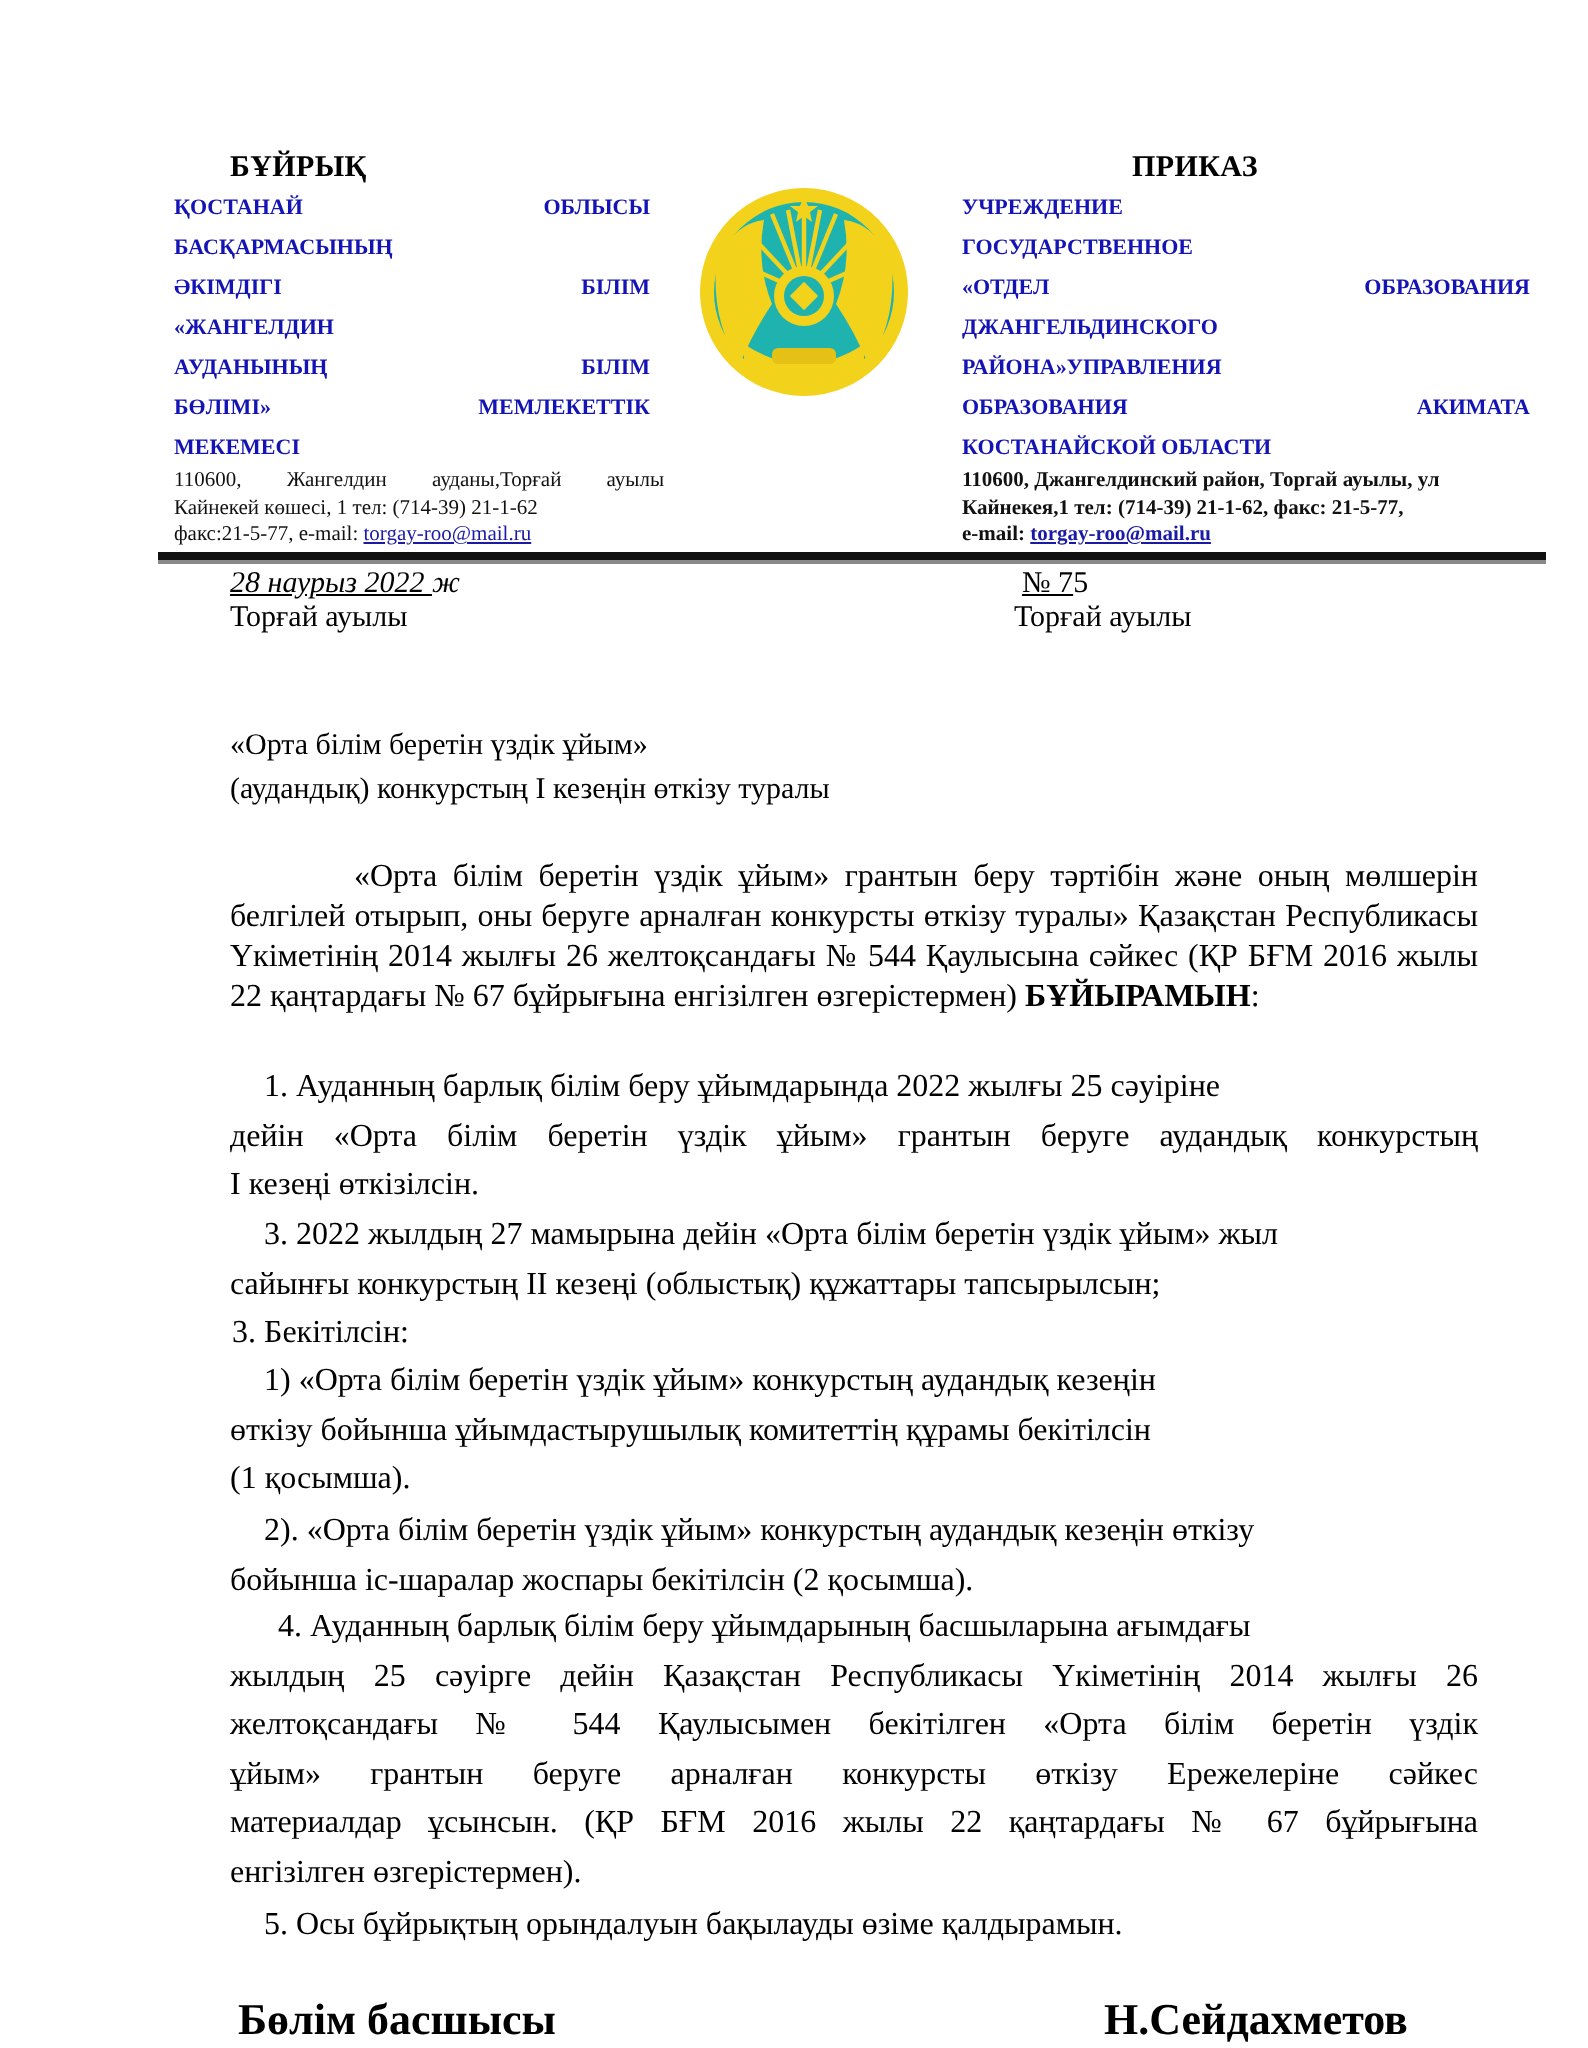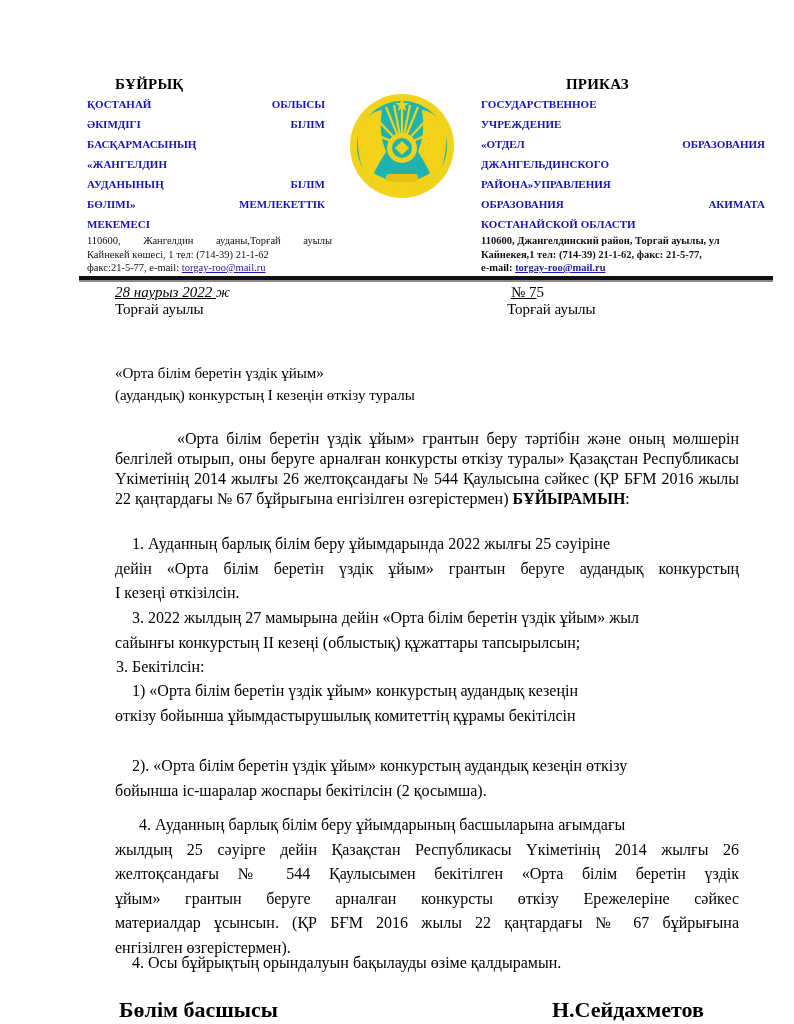"ГОСУДАРСТВЕННОЕ" span.line { order: before "УЧРЕЖДЕНИЕ" -> after "УЧРЕЖДЕНИЕ" }
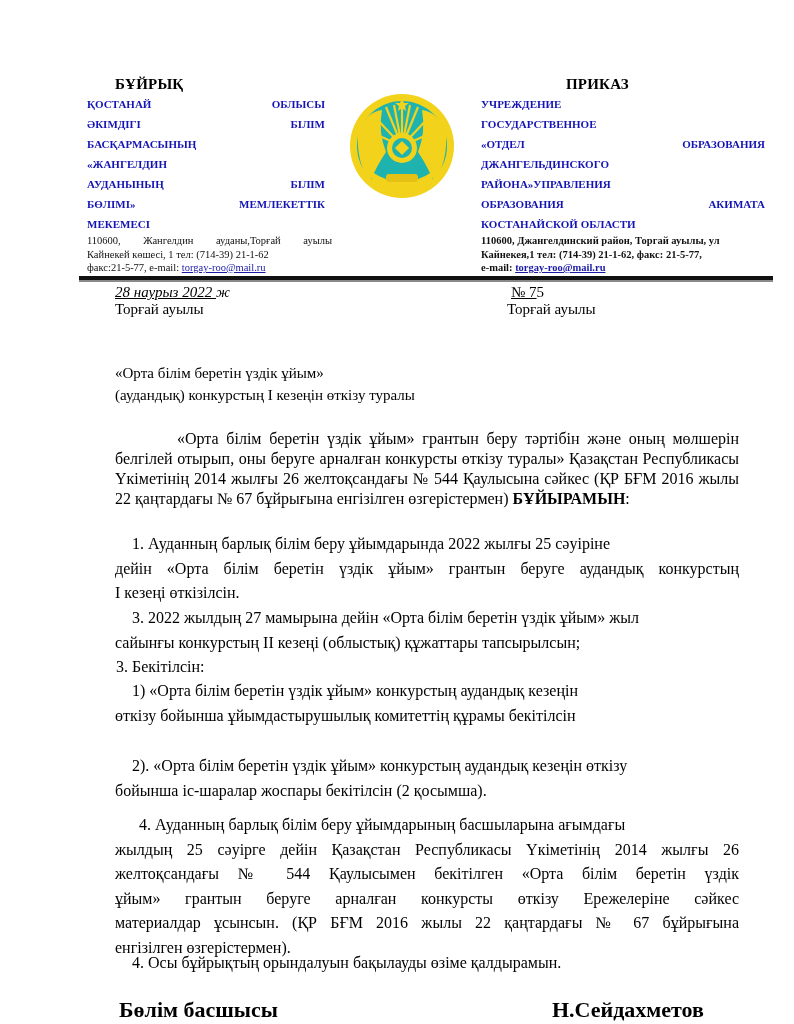"ӘКІМДІГІ БІЛІМ" span.line { order: before "БАСҚАРМАСЫНЫҢ" -> after "БАСҚАРМАСЫНЫҢ" }
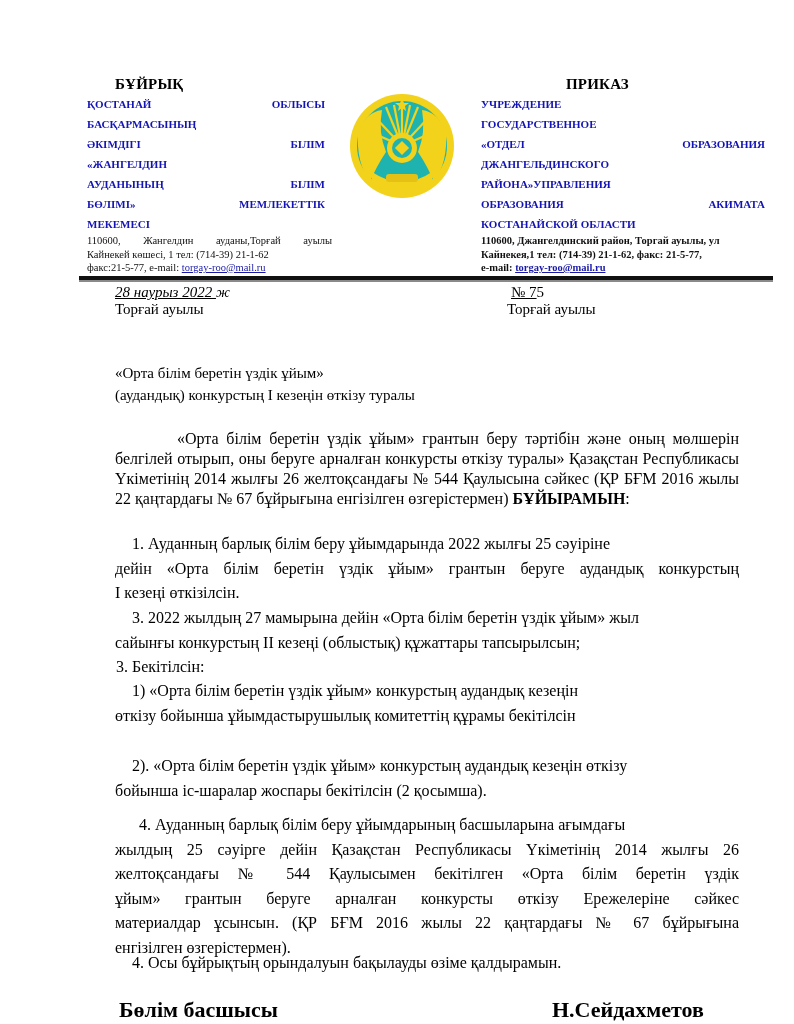"(1 қосымша)." span.line { html: none -> <span>(1 қосымша).</span> }
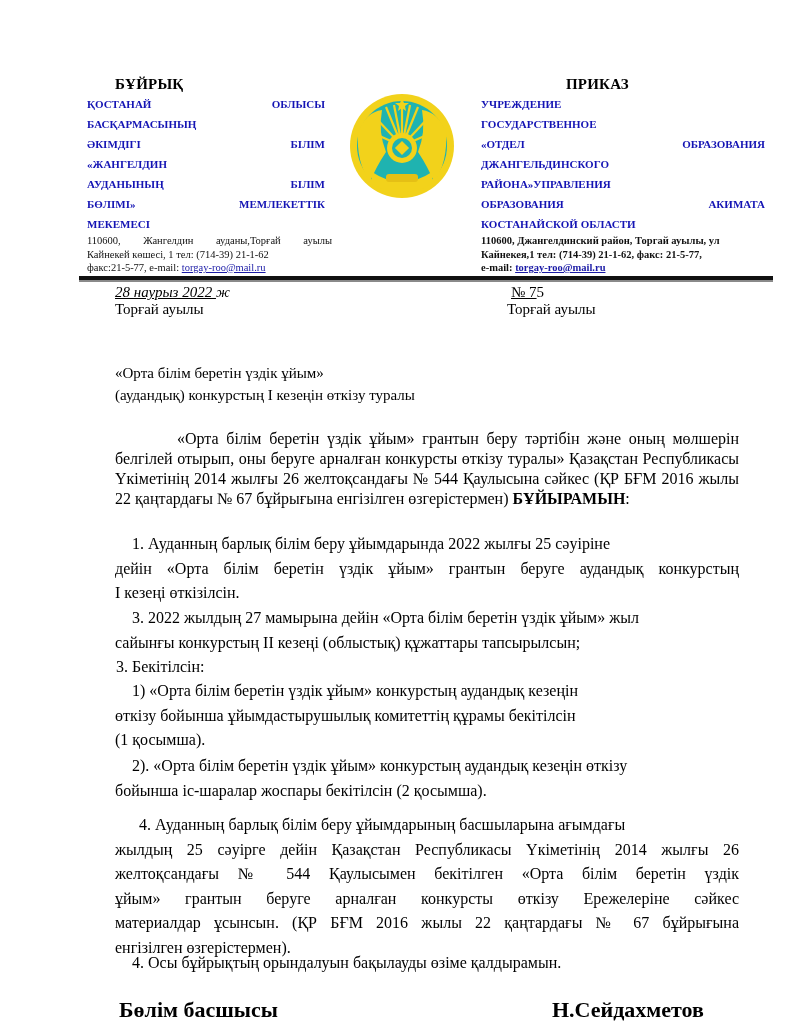"4. Ауданның барлық білім беру" span.line { margin-top: 11px -> none }
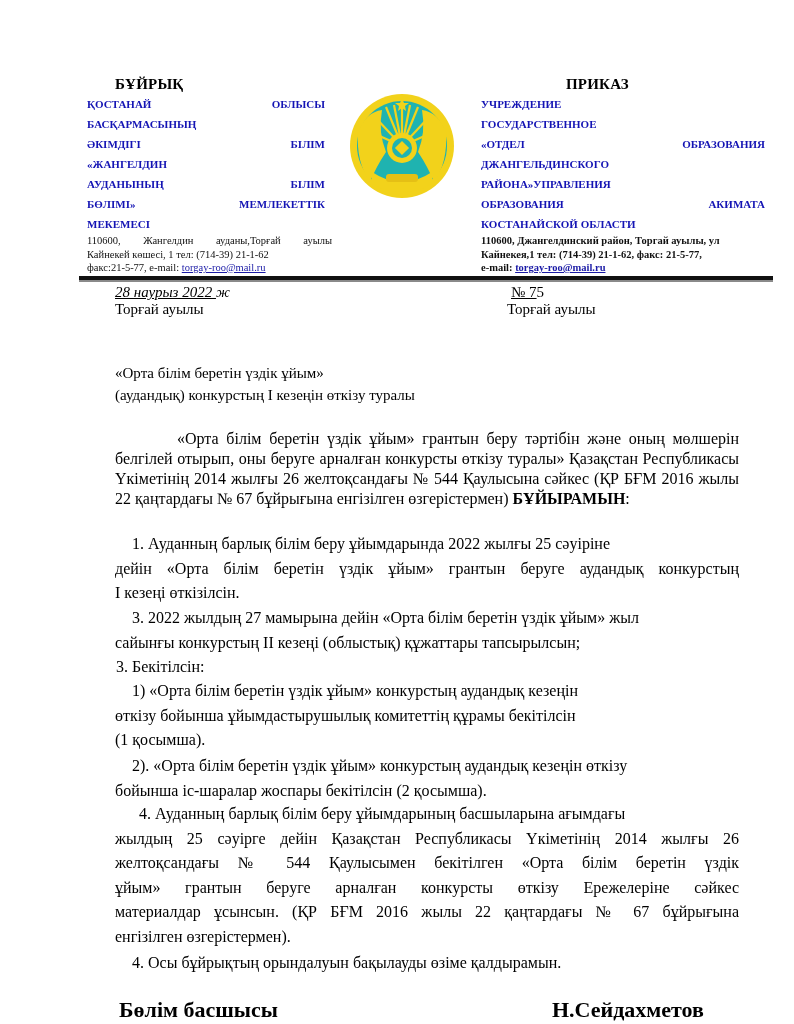"4. Осы бұйрықтың орындалуын бақылауды" span.line { text: 4 -> 5 }
